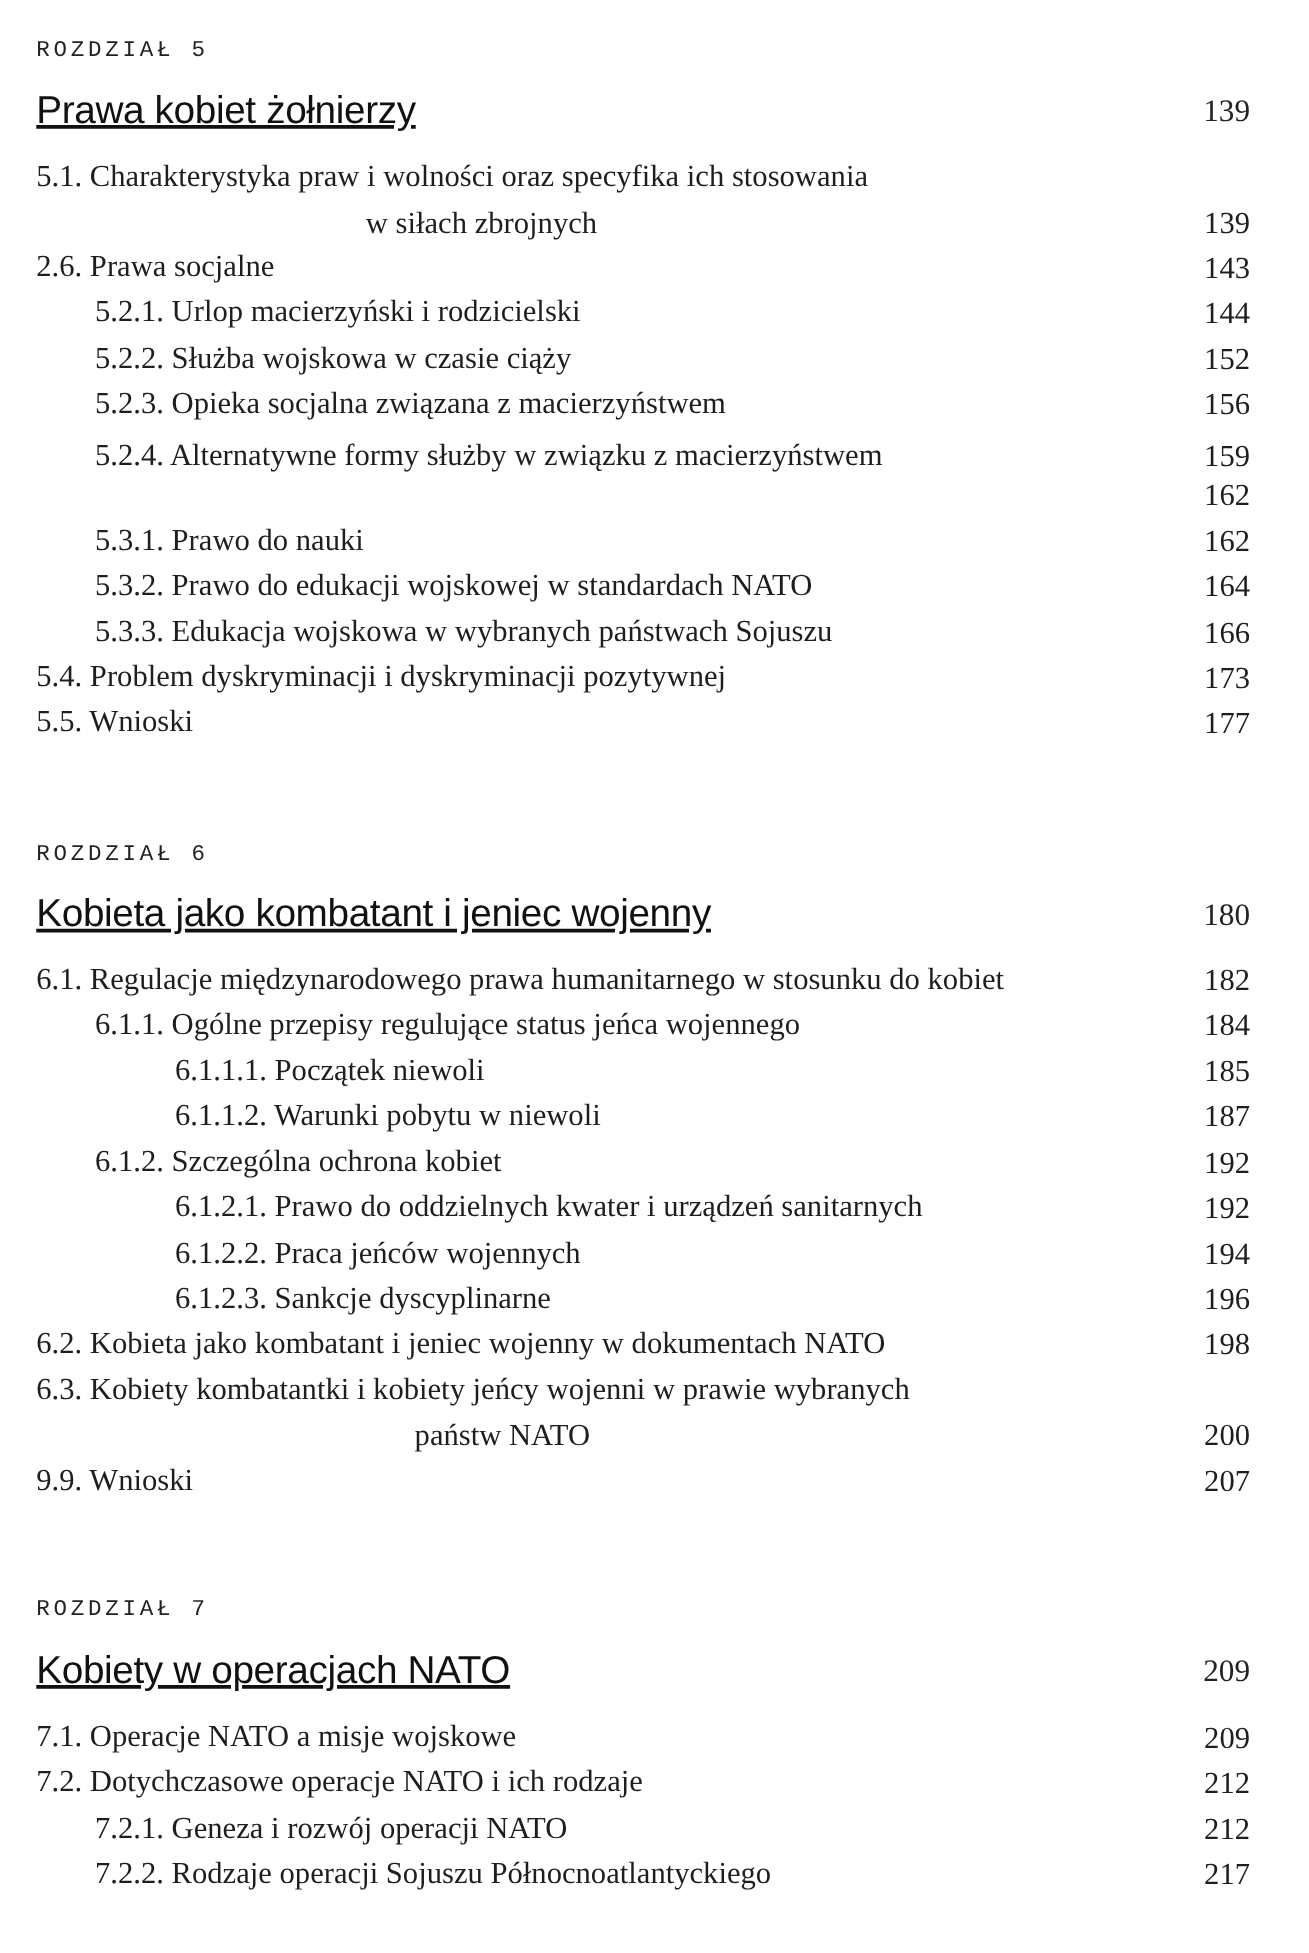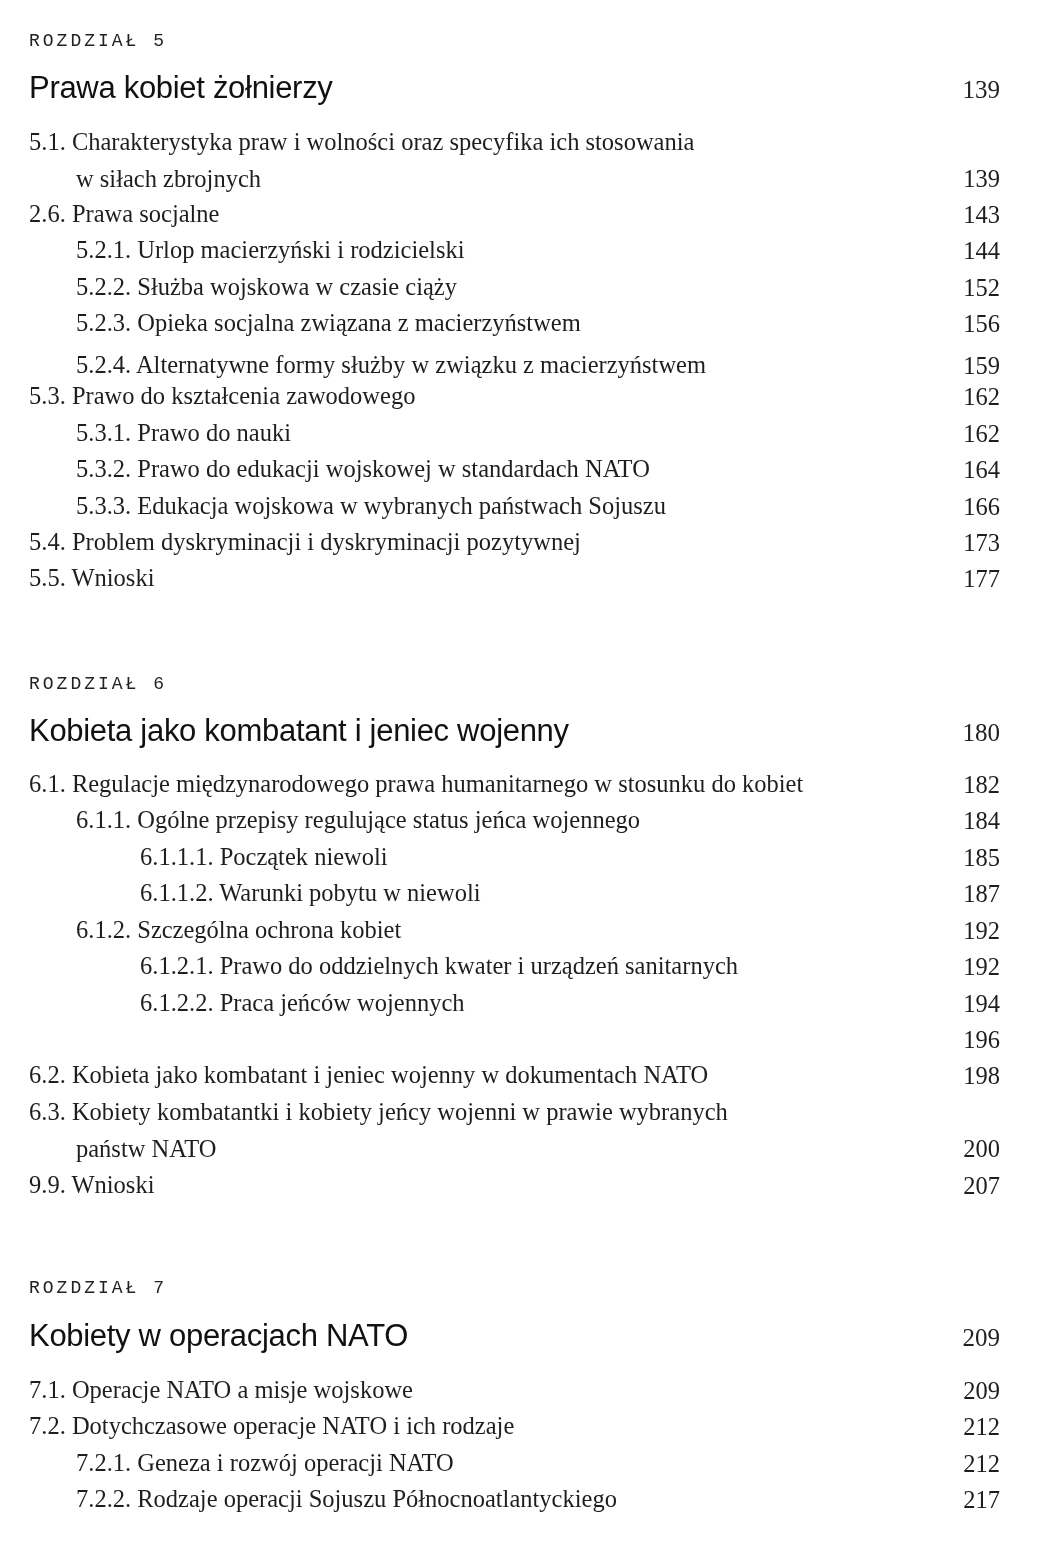"Prawa kobiet żołnierzy" .chap-title { text-decoration: none -> underline }
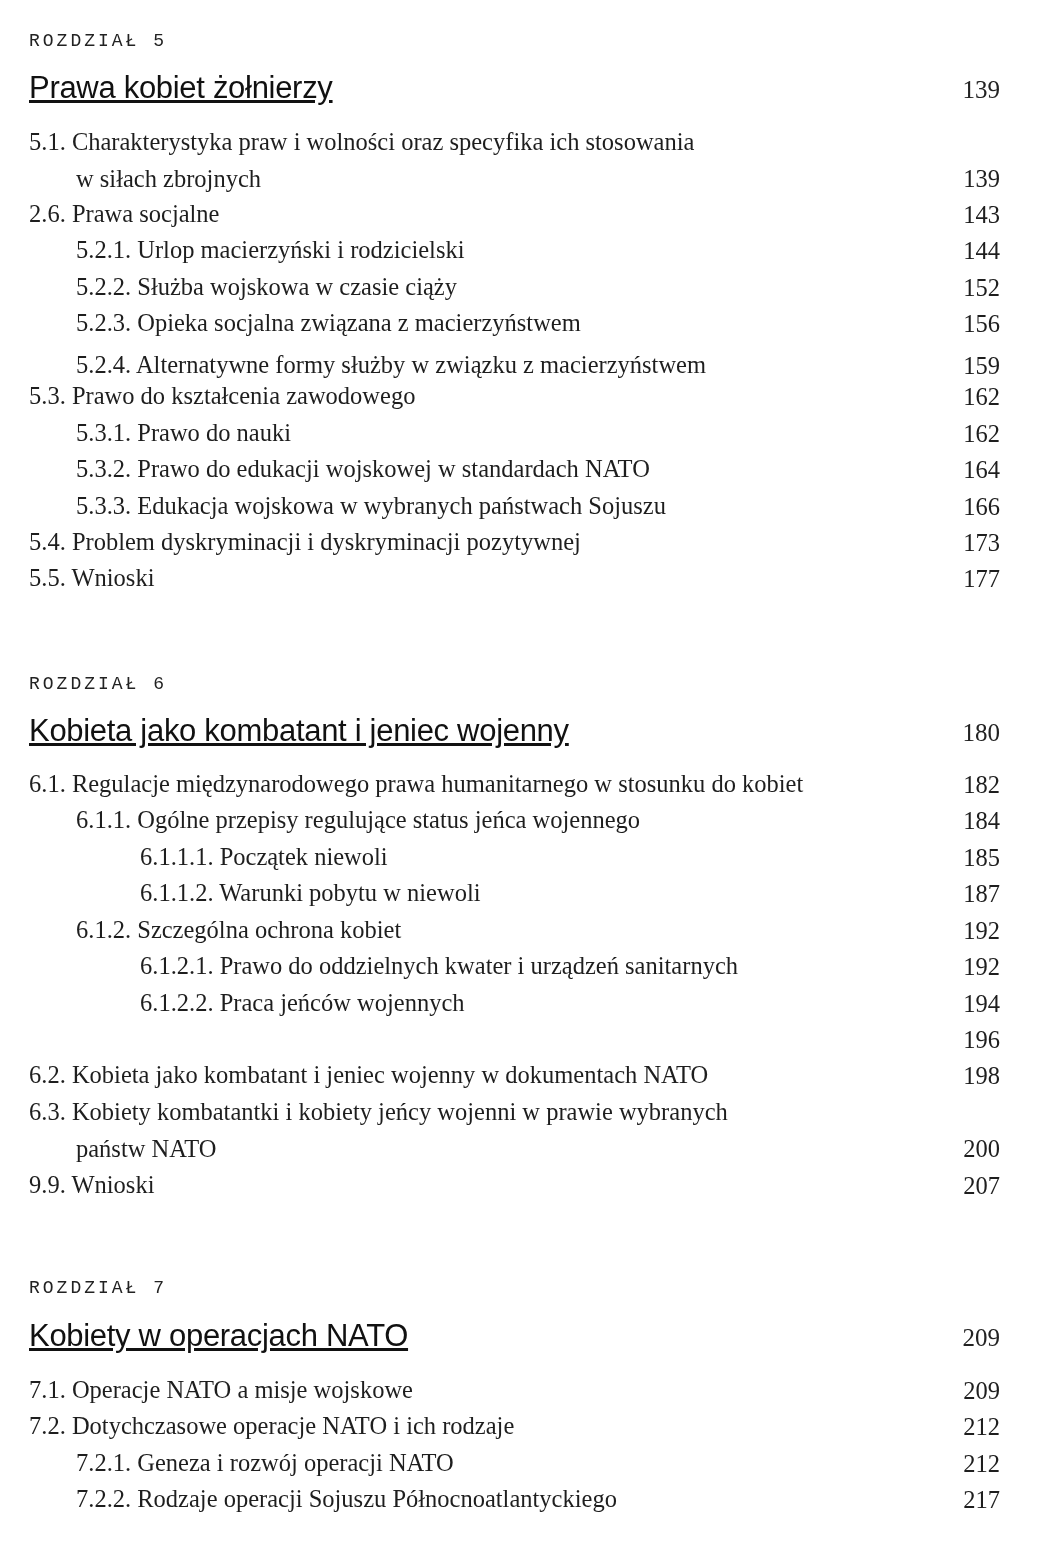"5.1. Charakterystyka praw i wolności" .entry { text-align: none -> center }
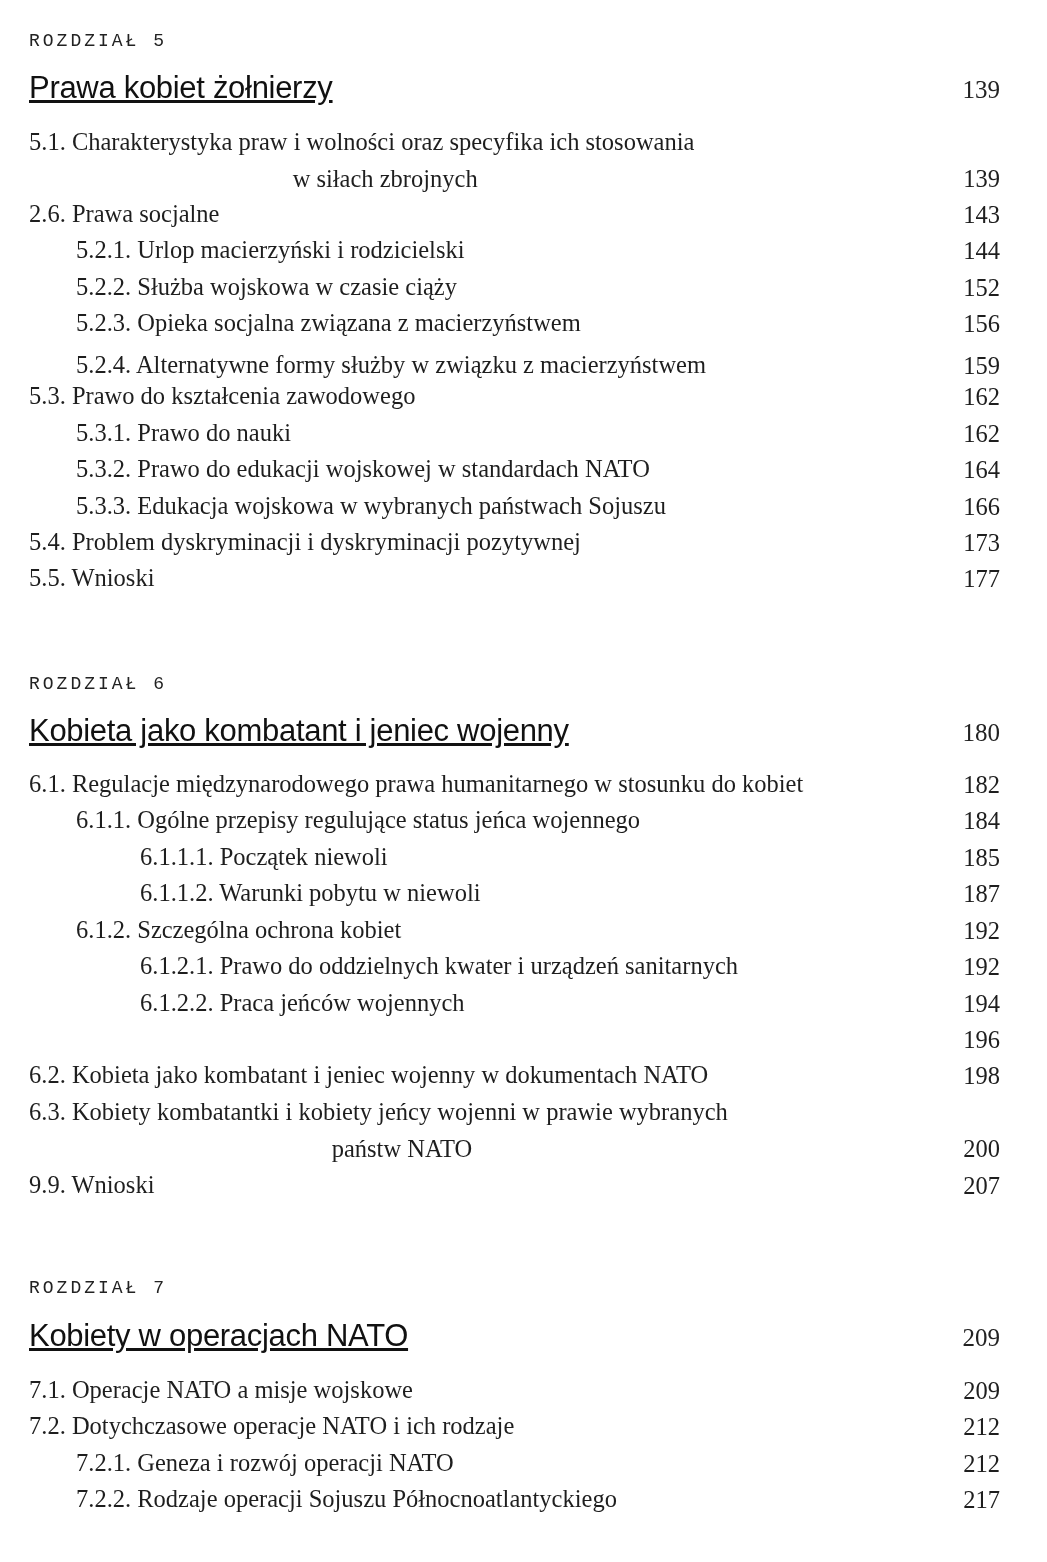"5.3. Prawo do kształcenia zawodowego" div.entry-text { html: <div><span>5.3.</span> <span>Prawo do kształcenia zawodowego</span></div> -> none }
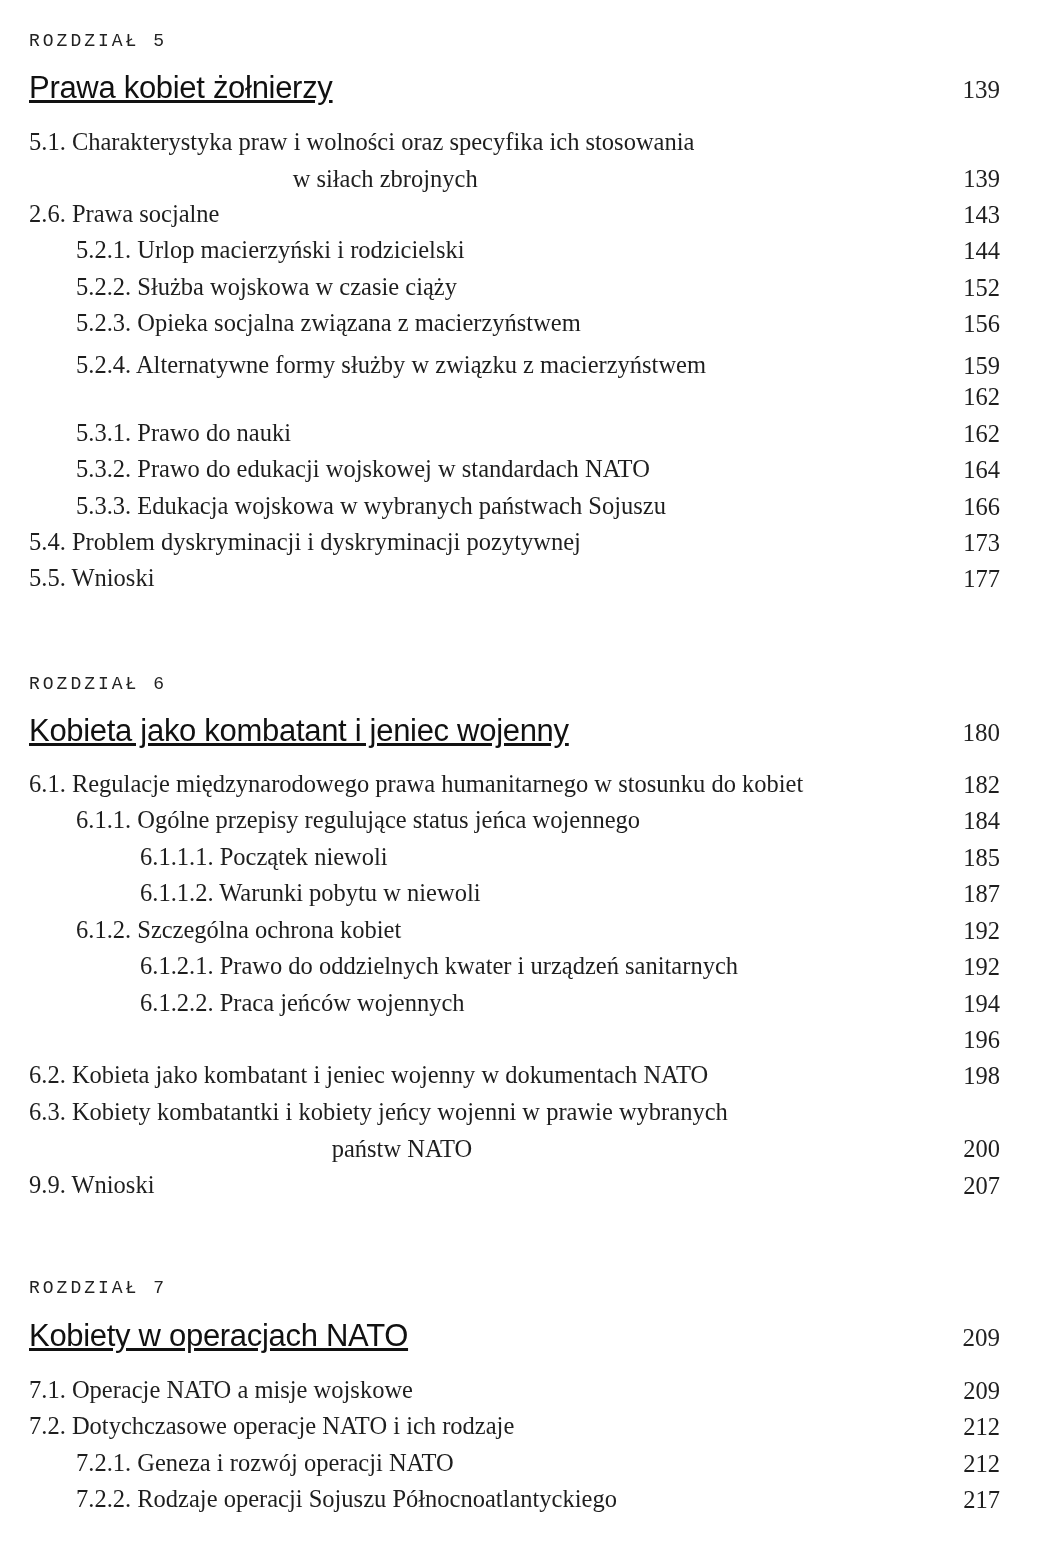"6.1.2.3. Sankcje dyscyplinarne" div.entry-text { html: none -> <div><span>6.1.2.3.</span> <span>Sankcje dyscyplinarne</span></div> }
